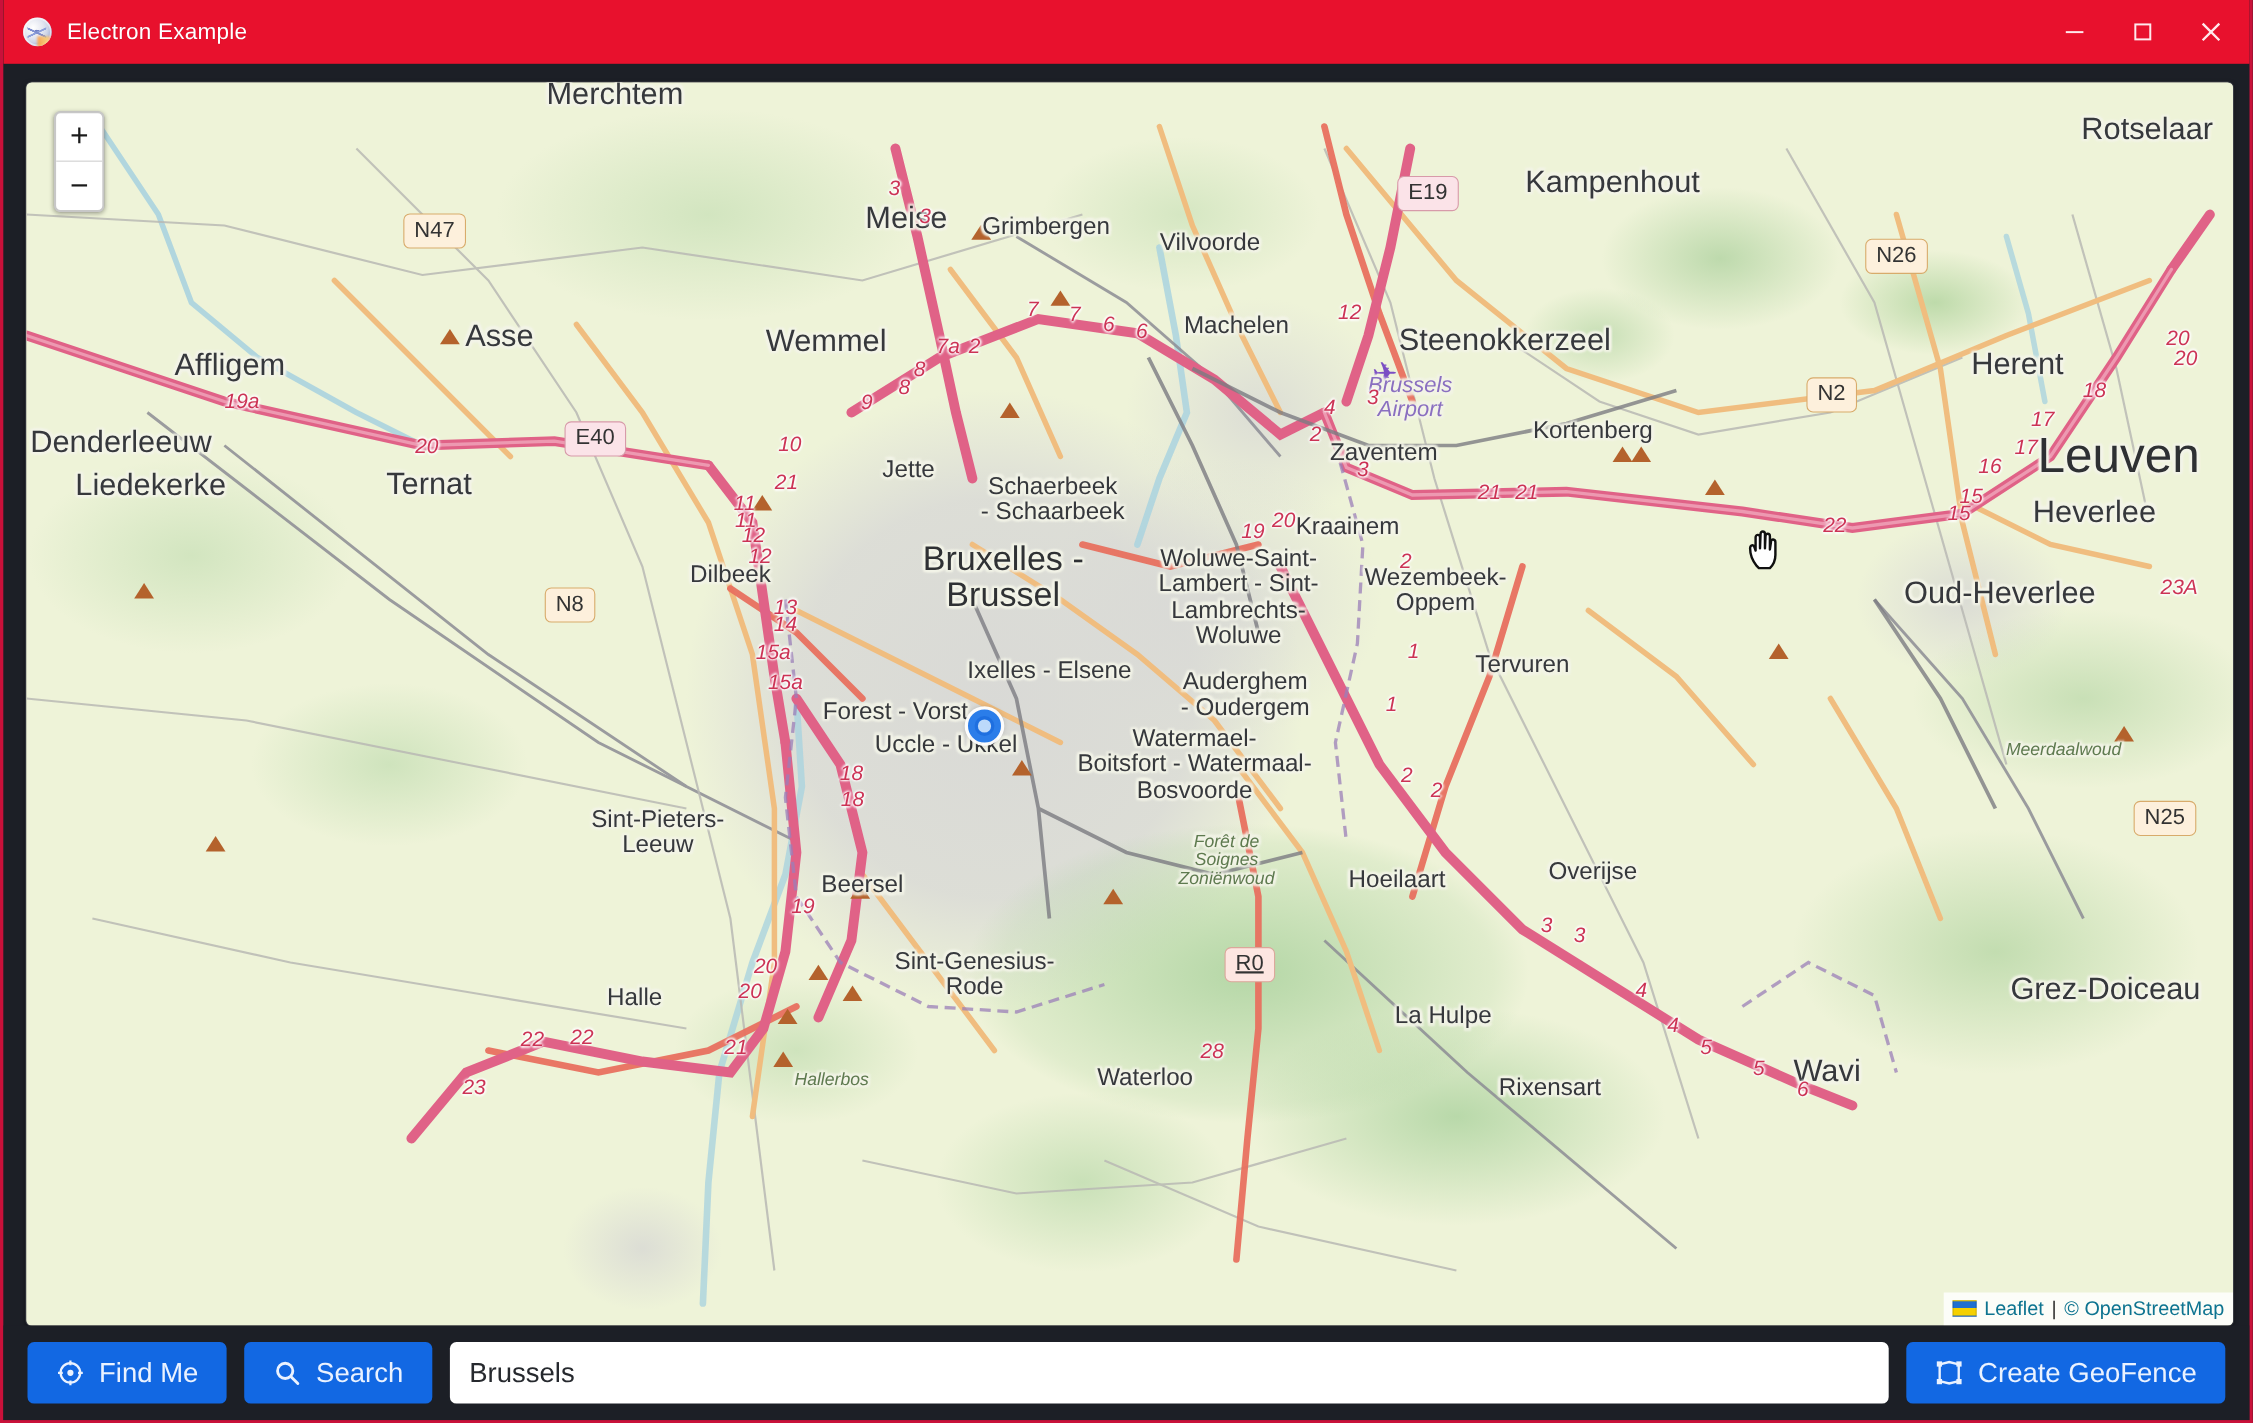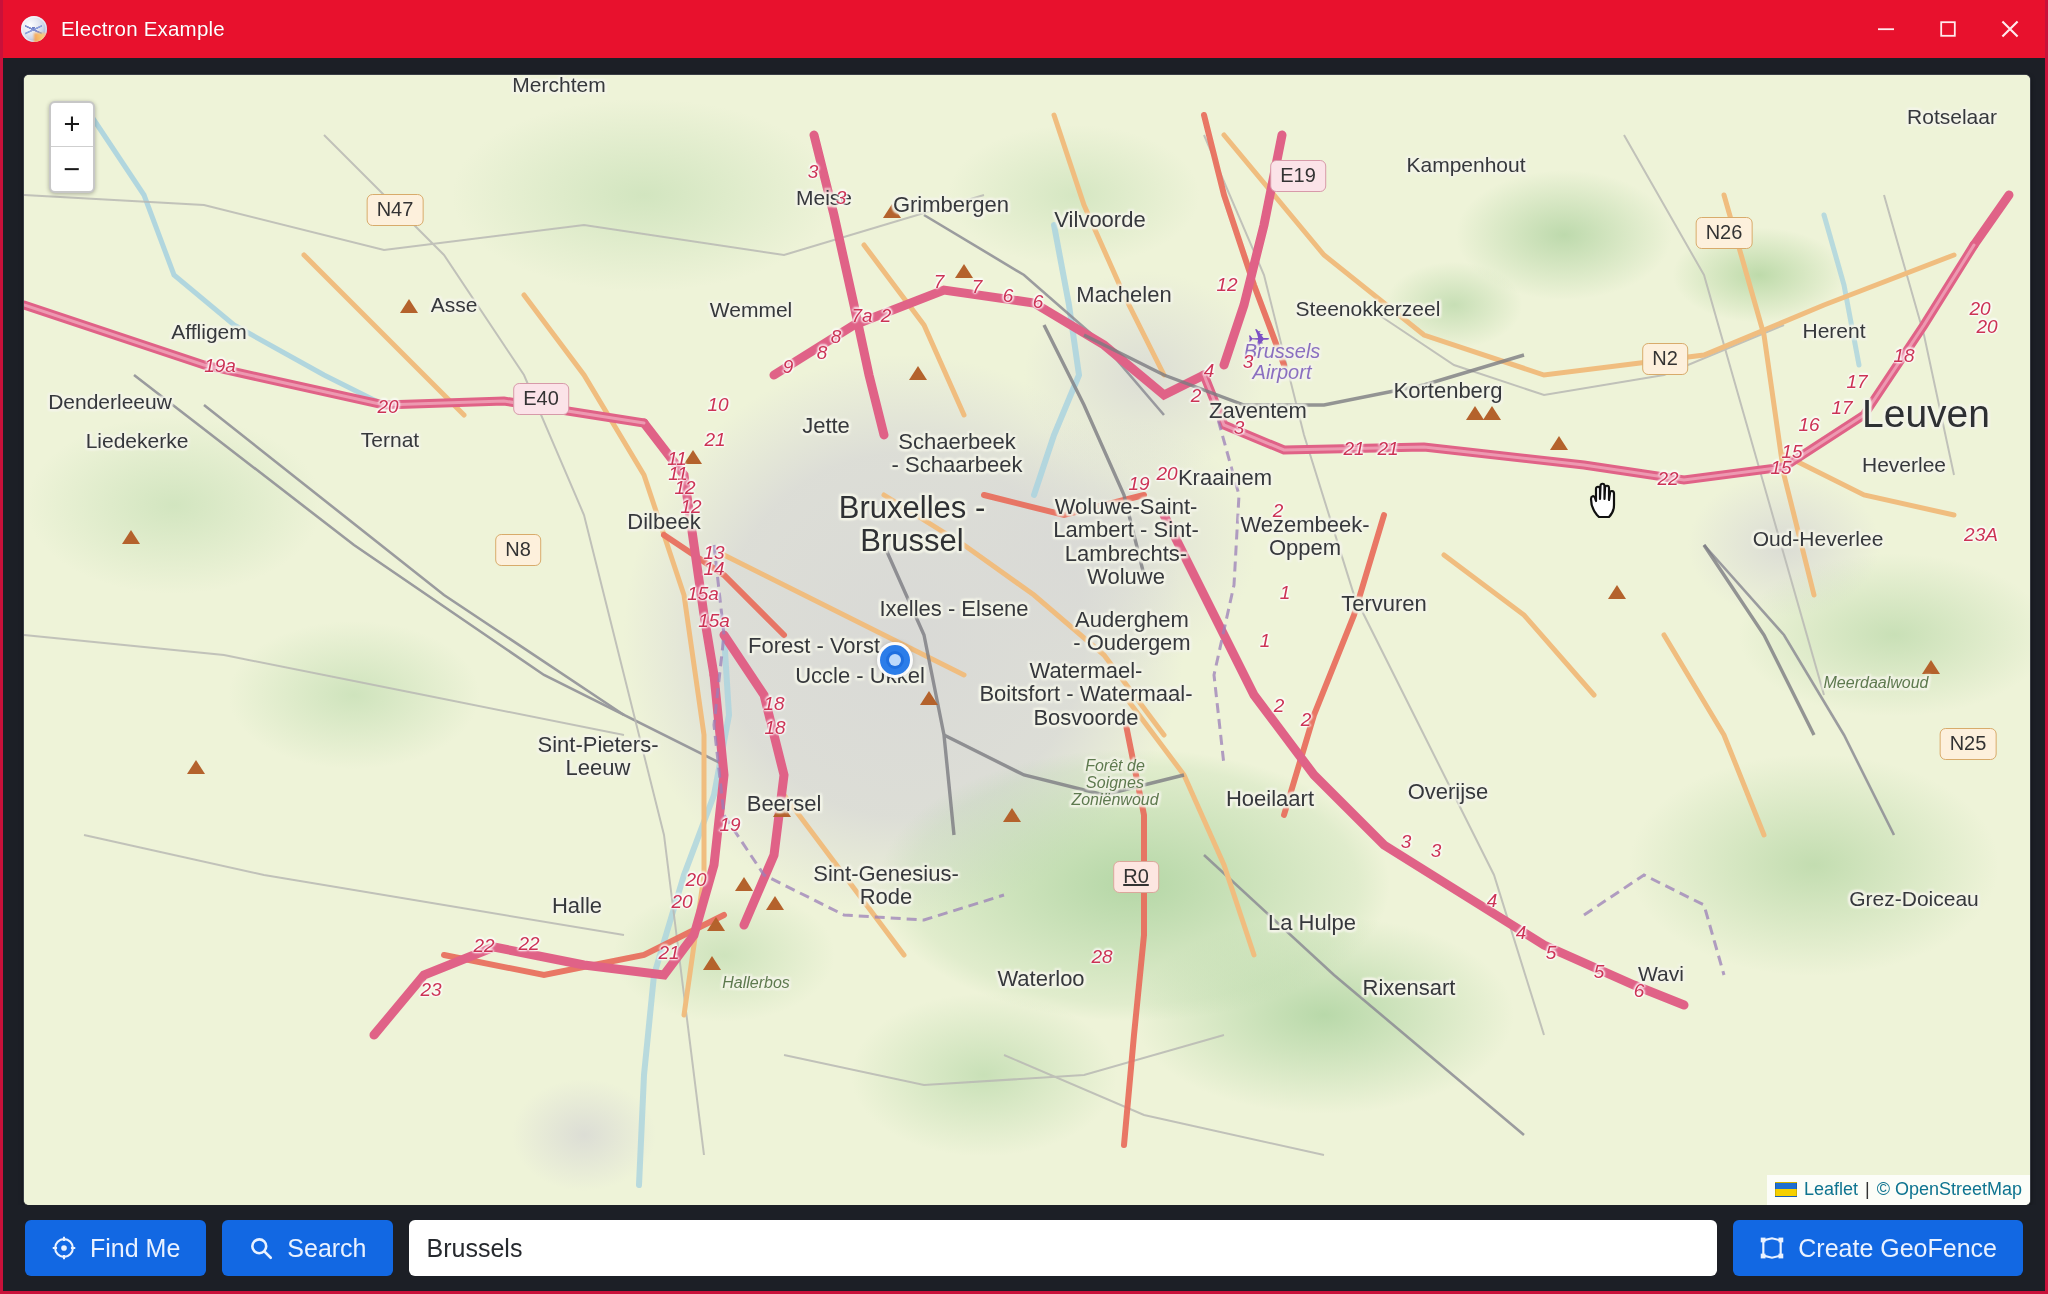"Merchtem" .lbl.town { font-size: 21px -> 28px }
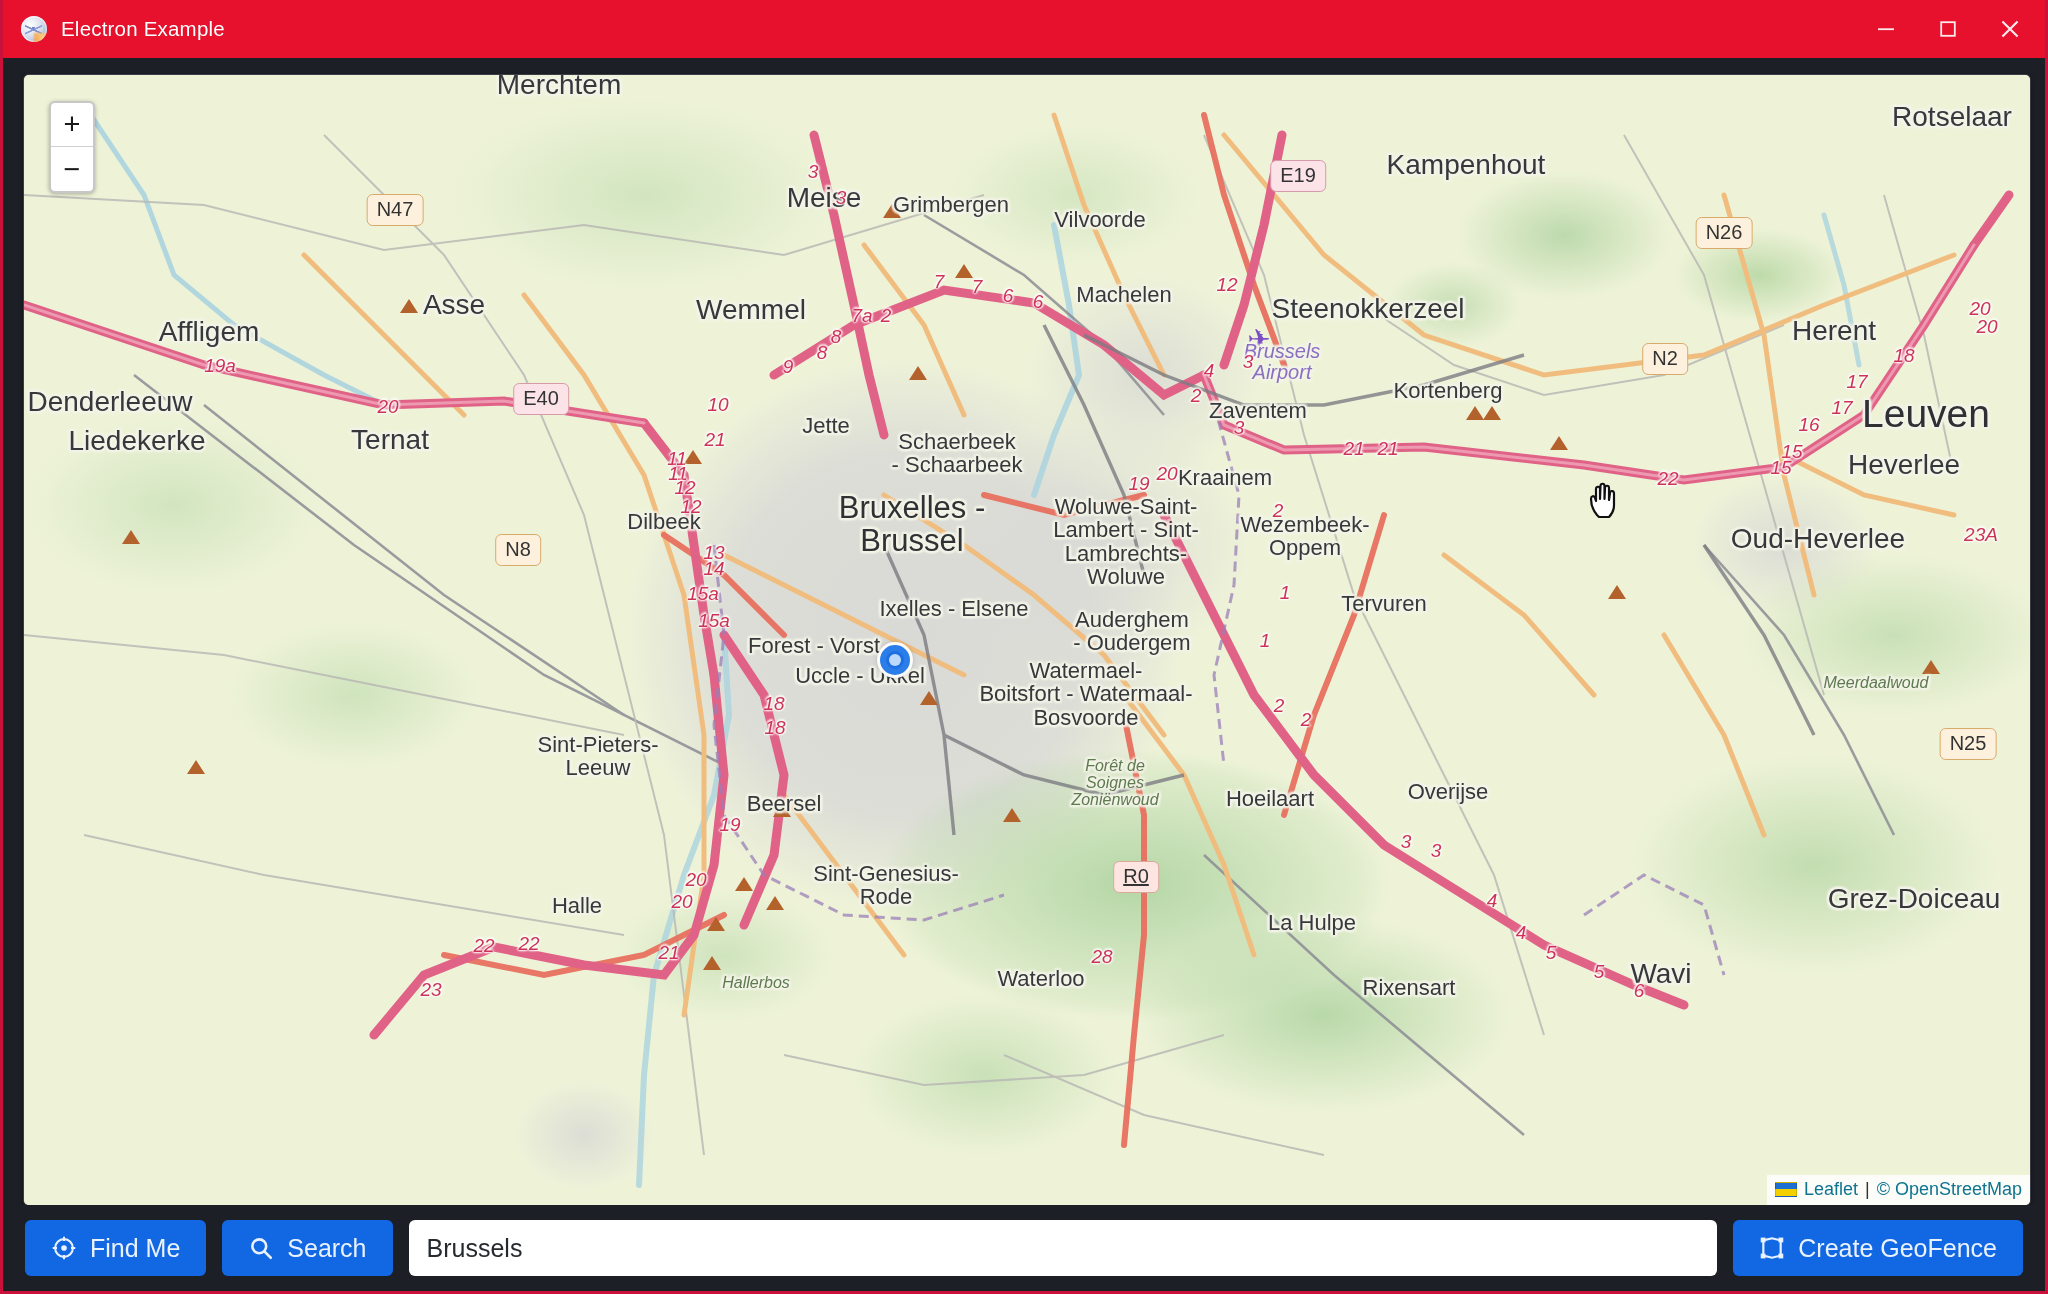"Leuven" .lbl.huge { font-size: 39px -> 45px }
